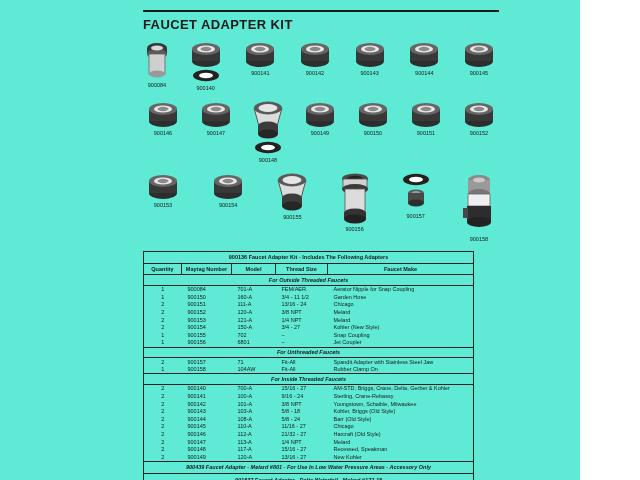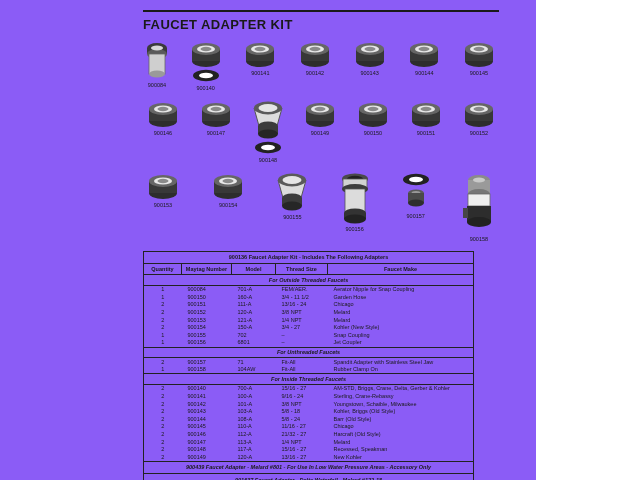"FAUCET ADAPTER KIT" .page { background: #8b5cf6 -> #5eead4; width: 536px -> 580px }
